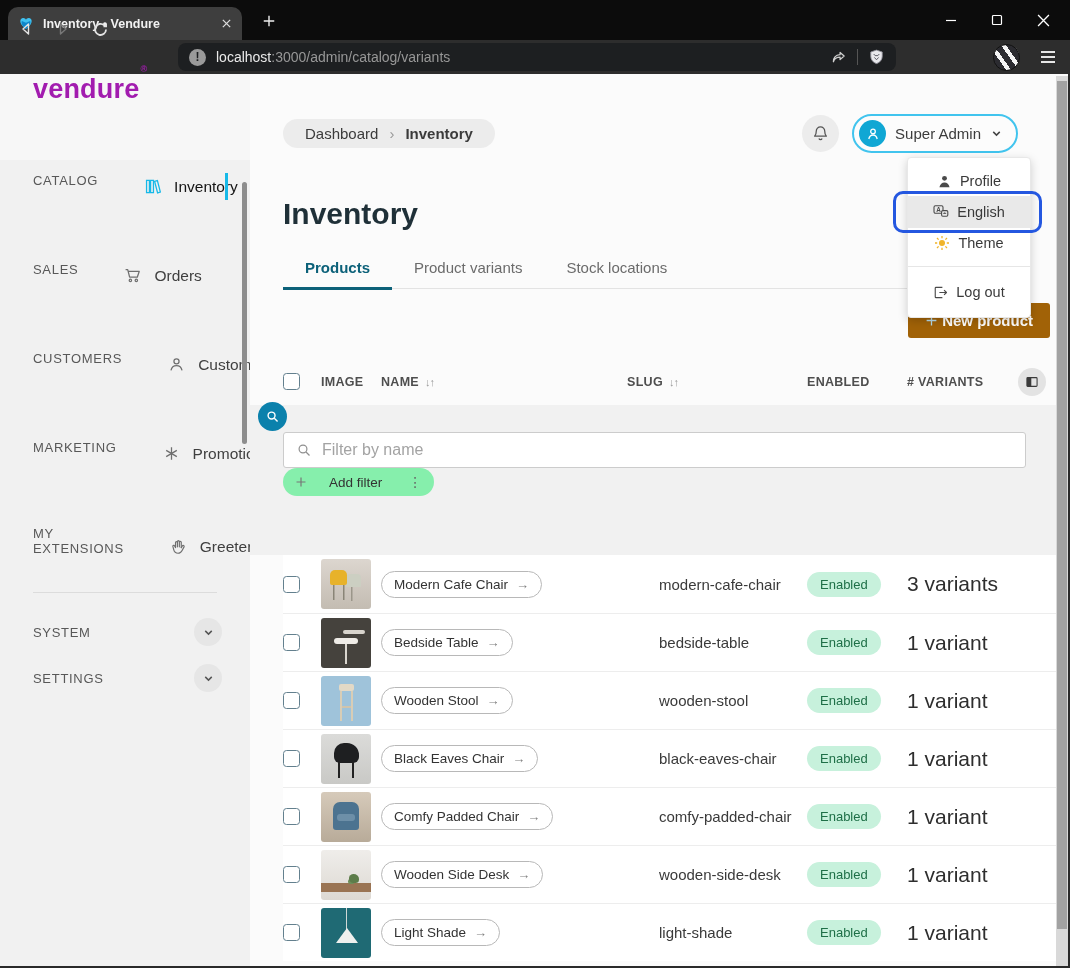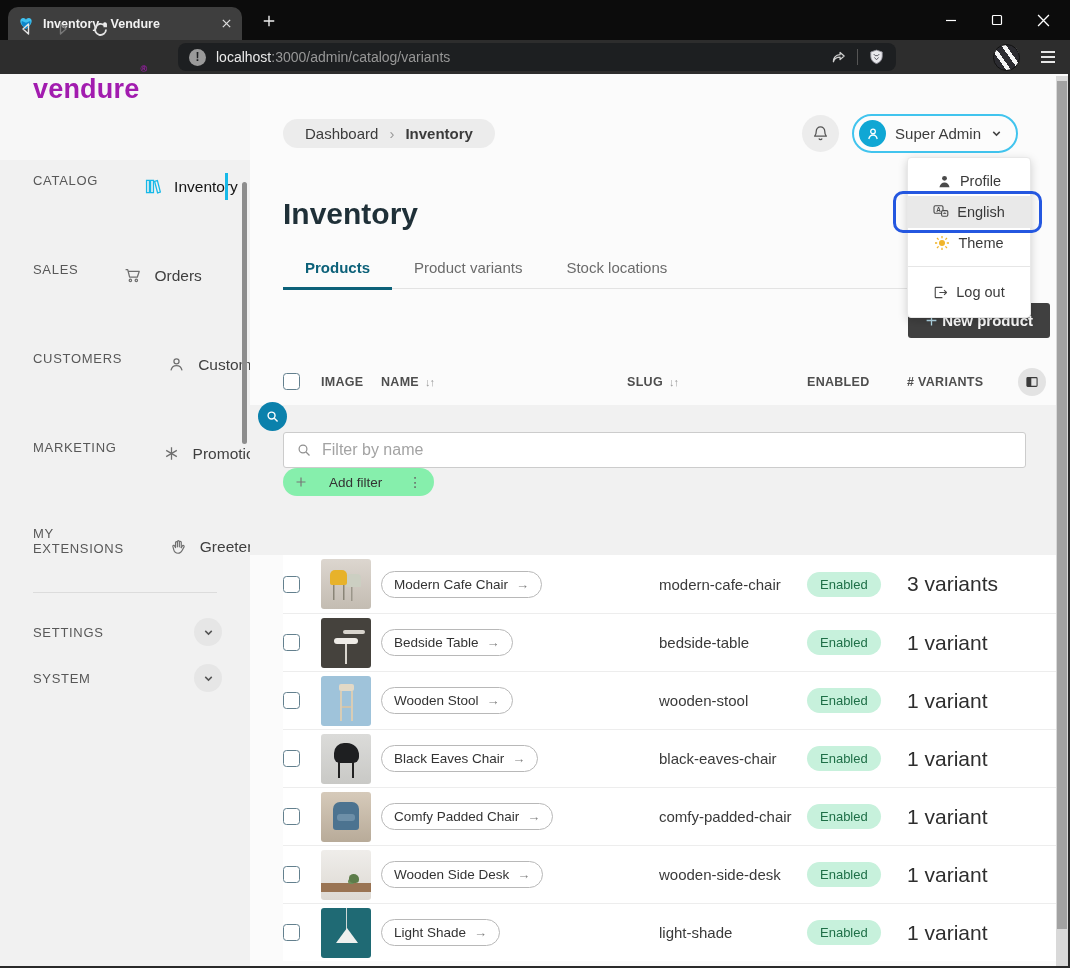"New product" .btn-primary { background: #404040 -> #a16207 }
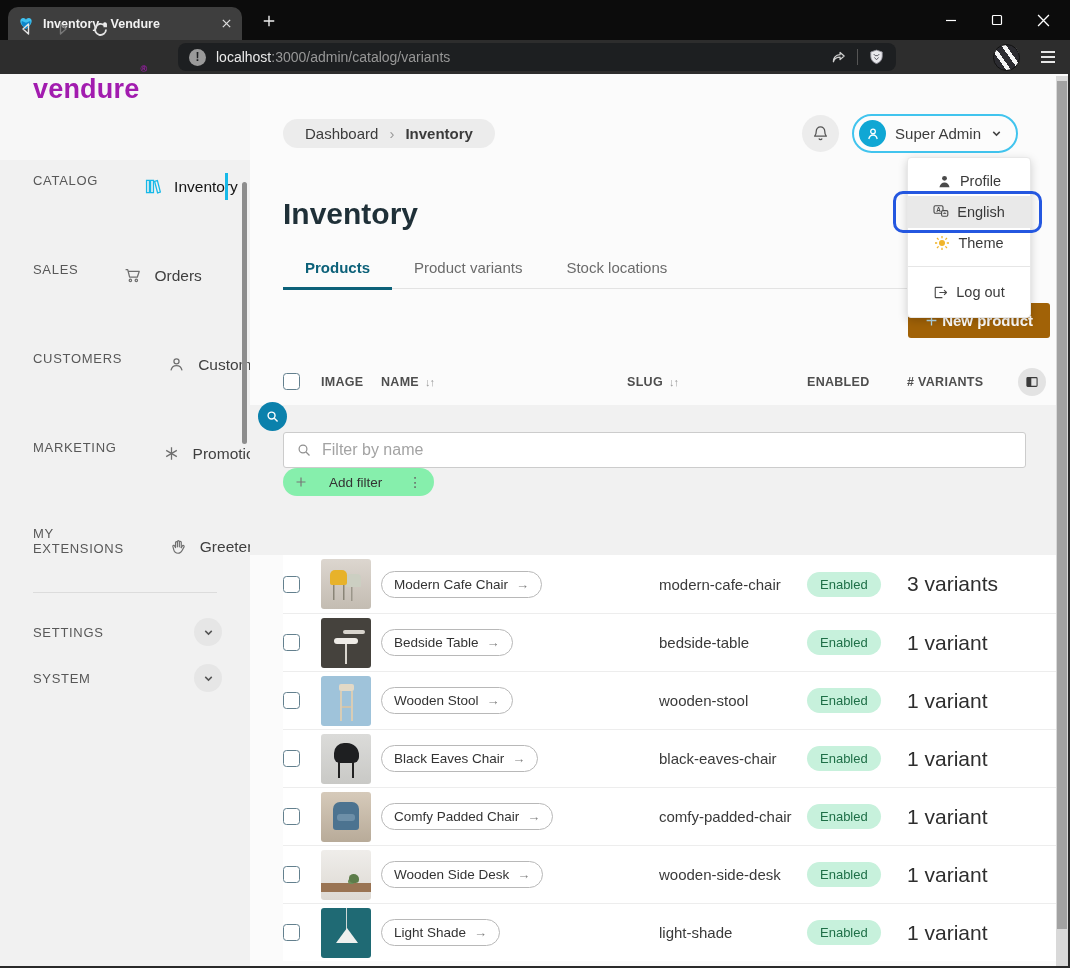"SETTINGS" div.collapse-row { order: before "SYSTEM" -> after "SYSTEM" }
